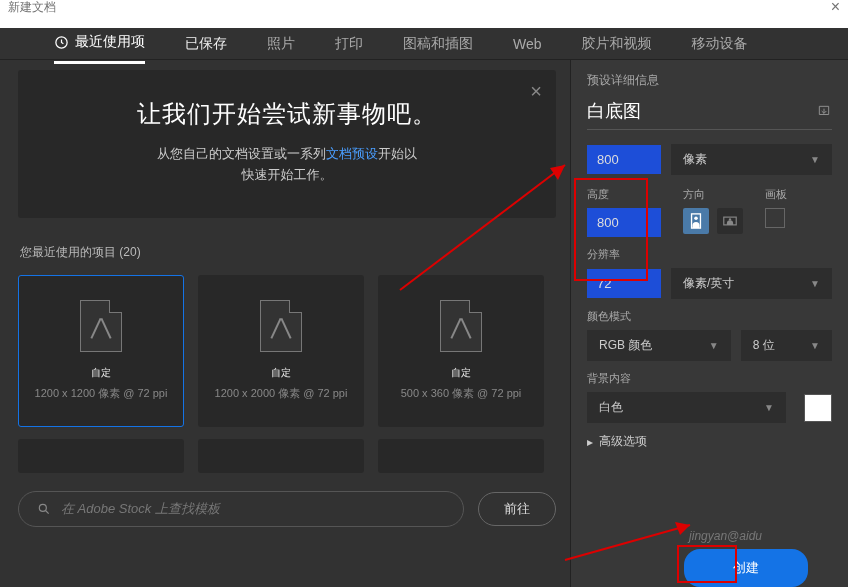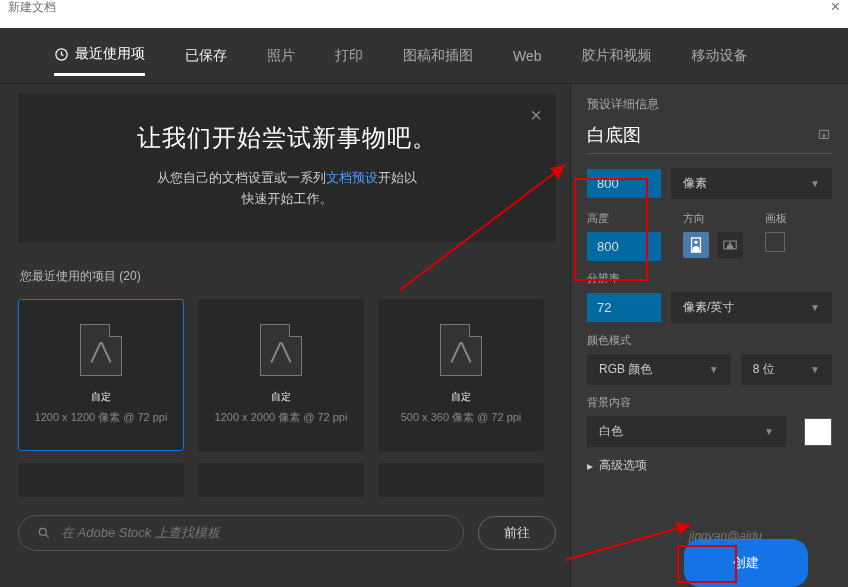"最近使用项" .tabs { height: 56px -> 32px }
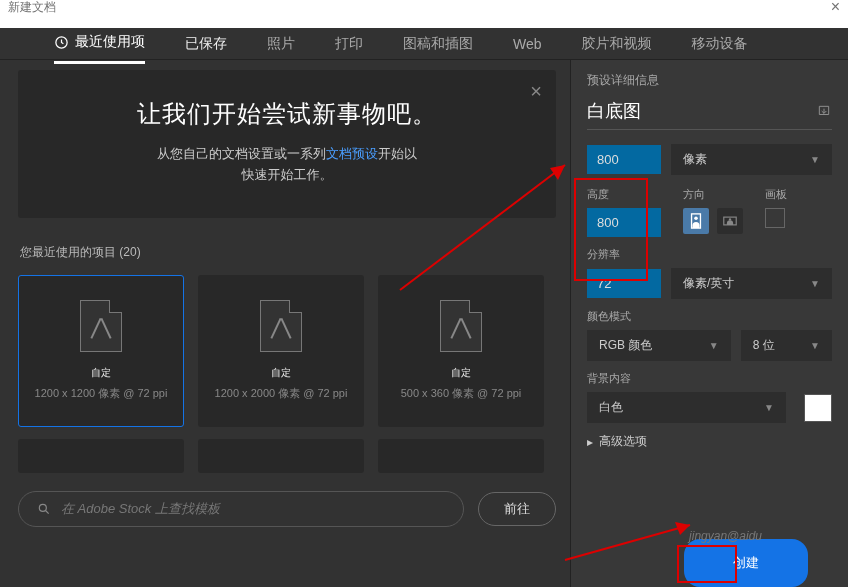"800" .input { background: #0369a1 -> #1d4ed8 }
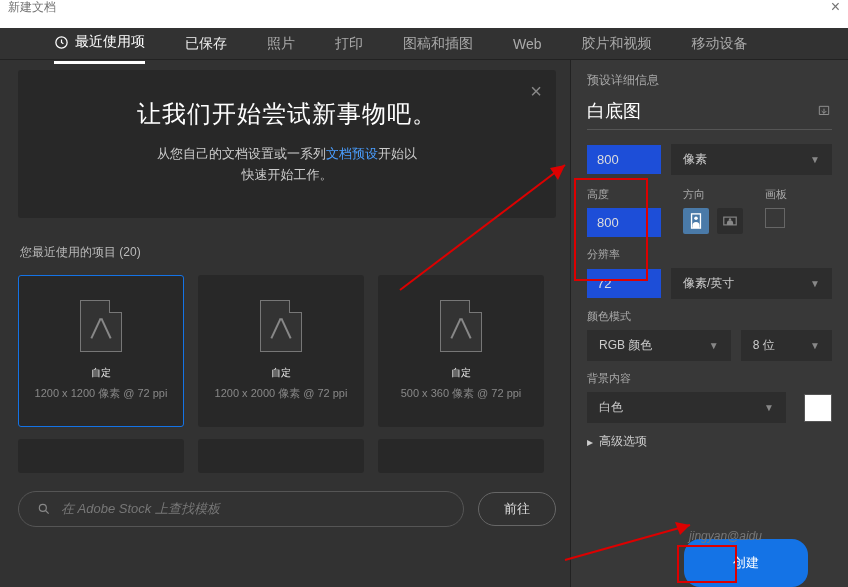"创建" .create-btn { height: 48px -> 38px }
